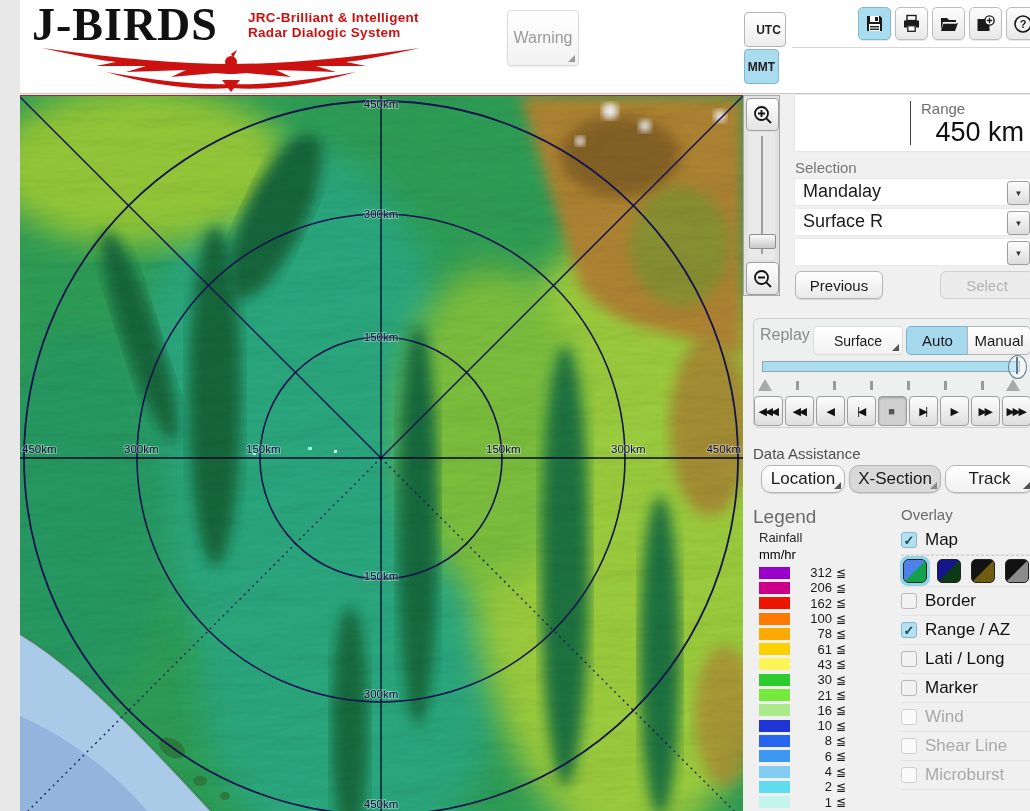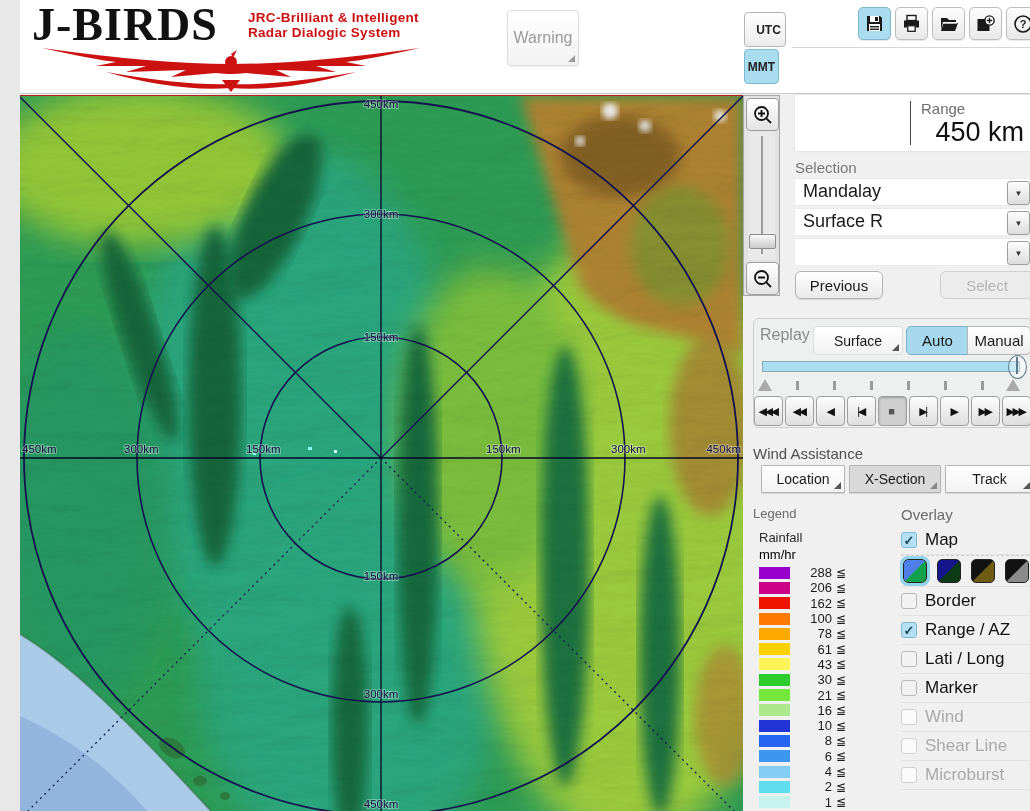"Wind Assistance" div { text: Wind -> Data }
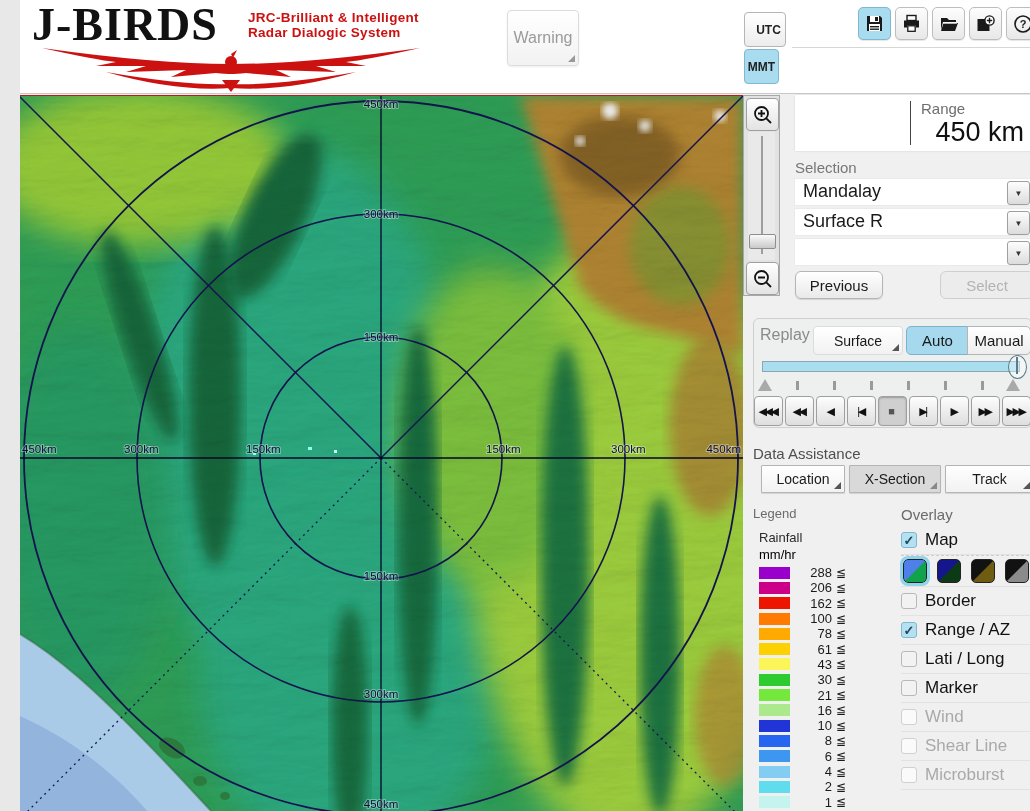"Location" #da-buttons .corner-btn { border-radius: 1px -> 10px; font-size: 14px -> 17px }
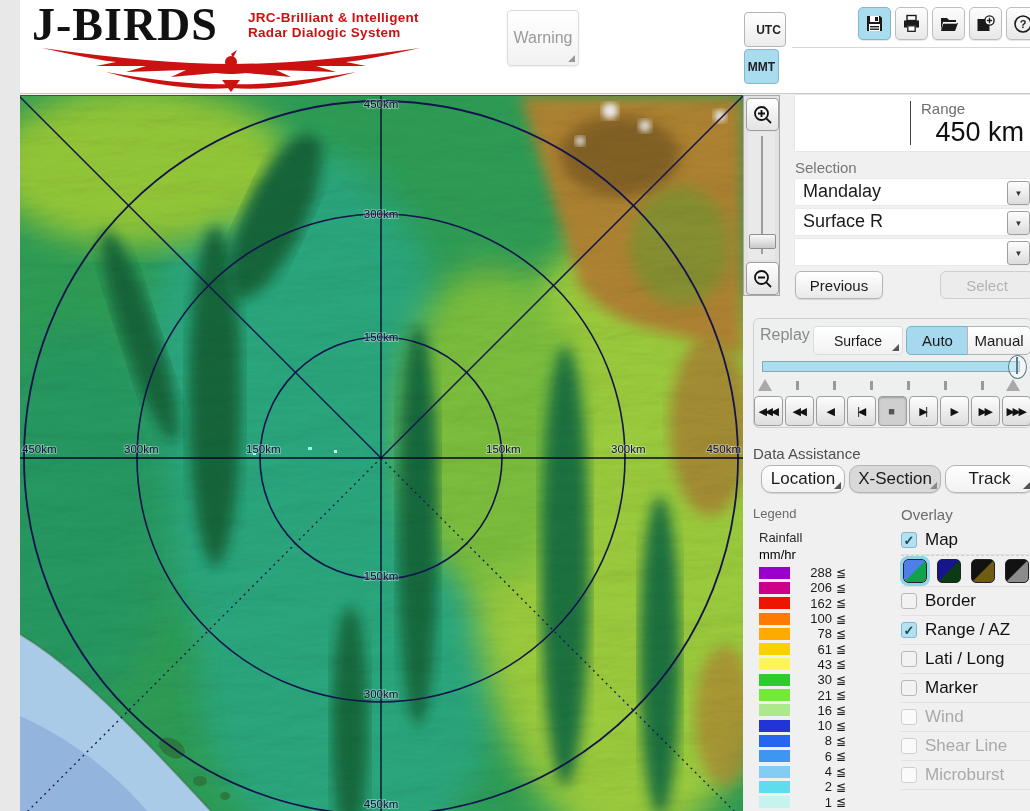"Legend" #legend-label { font-size: 13px -> 19px }
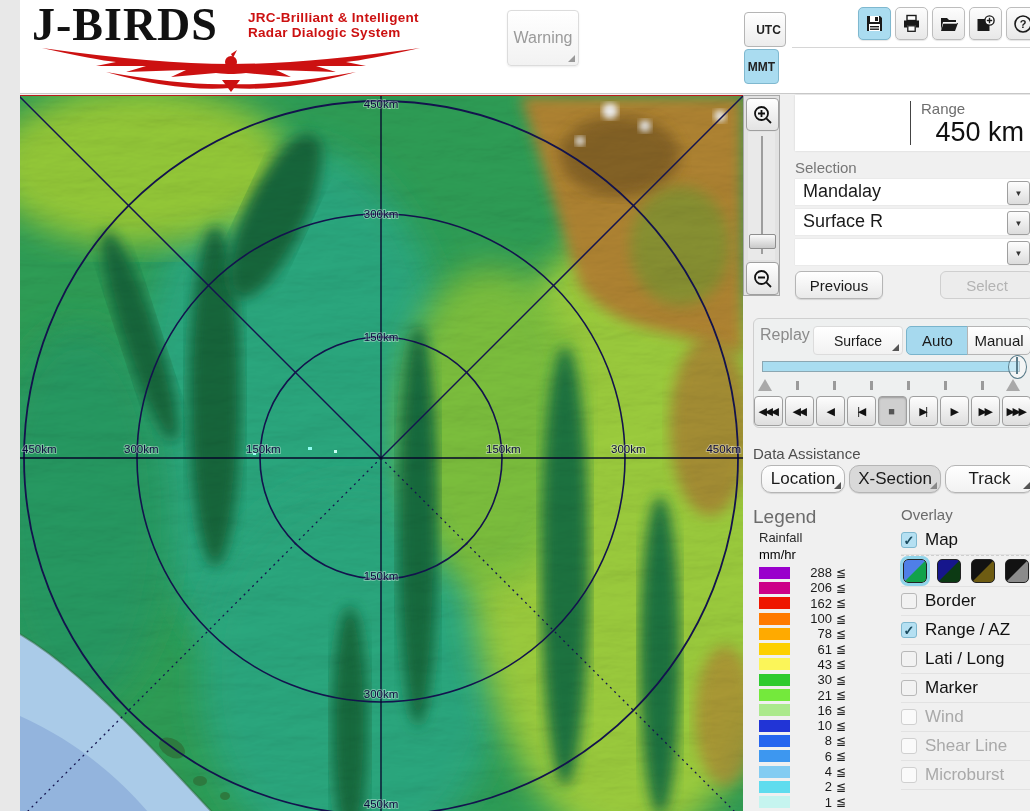"288" span.lg-val { text: 288 -> 312 }
